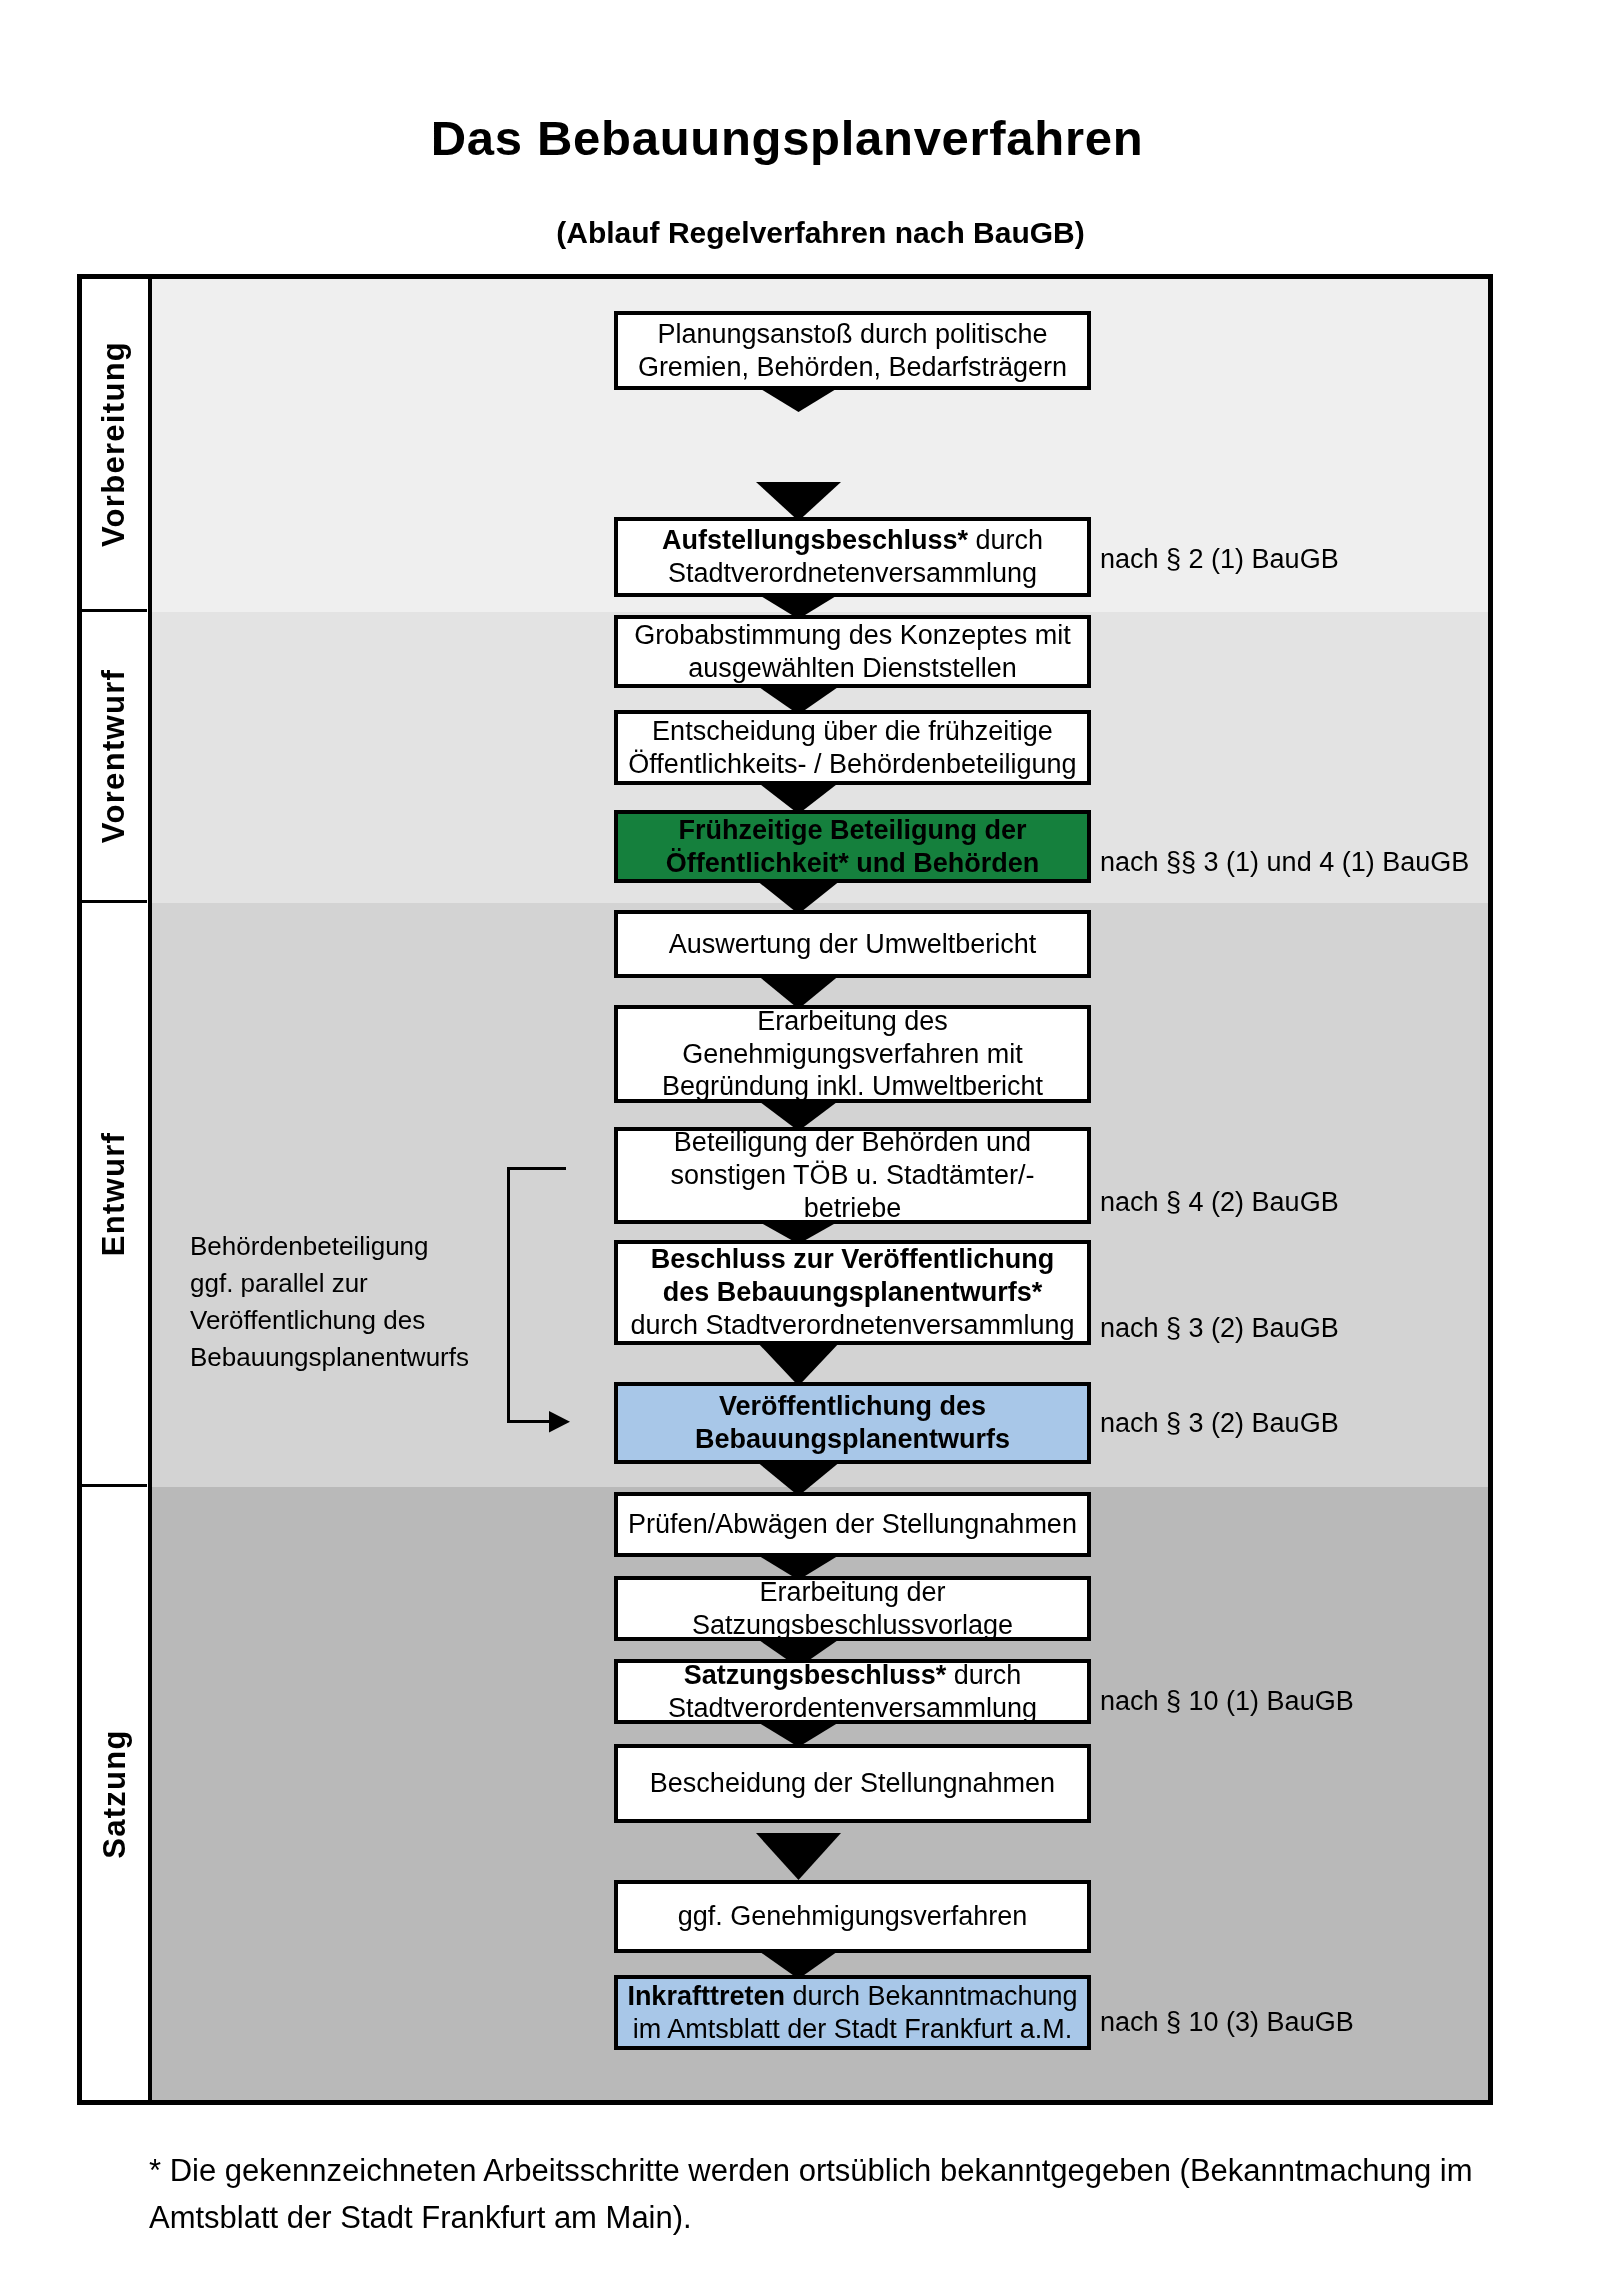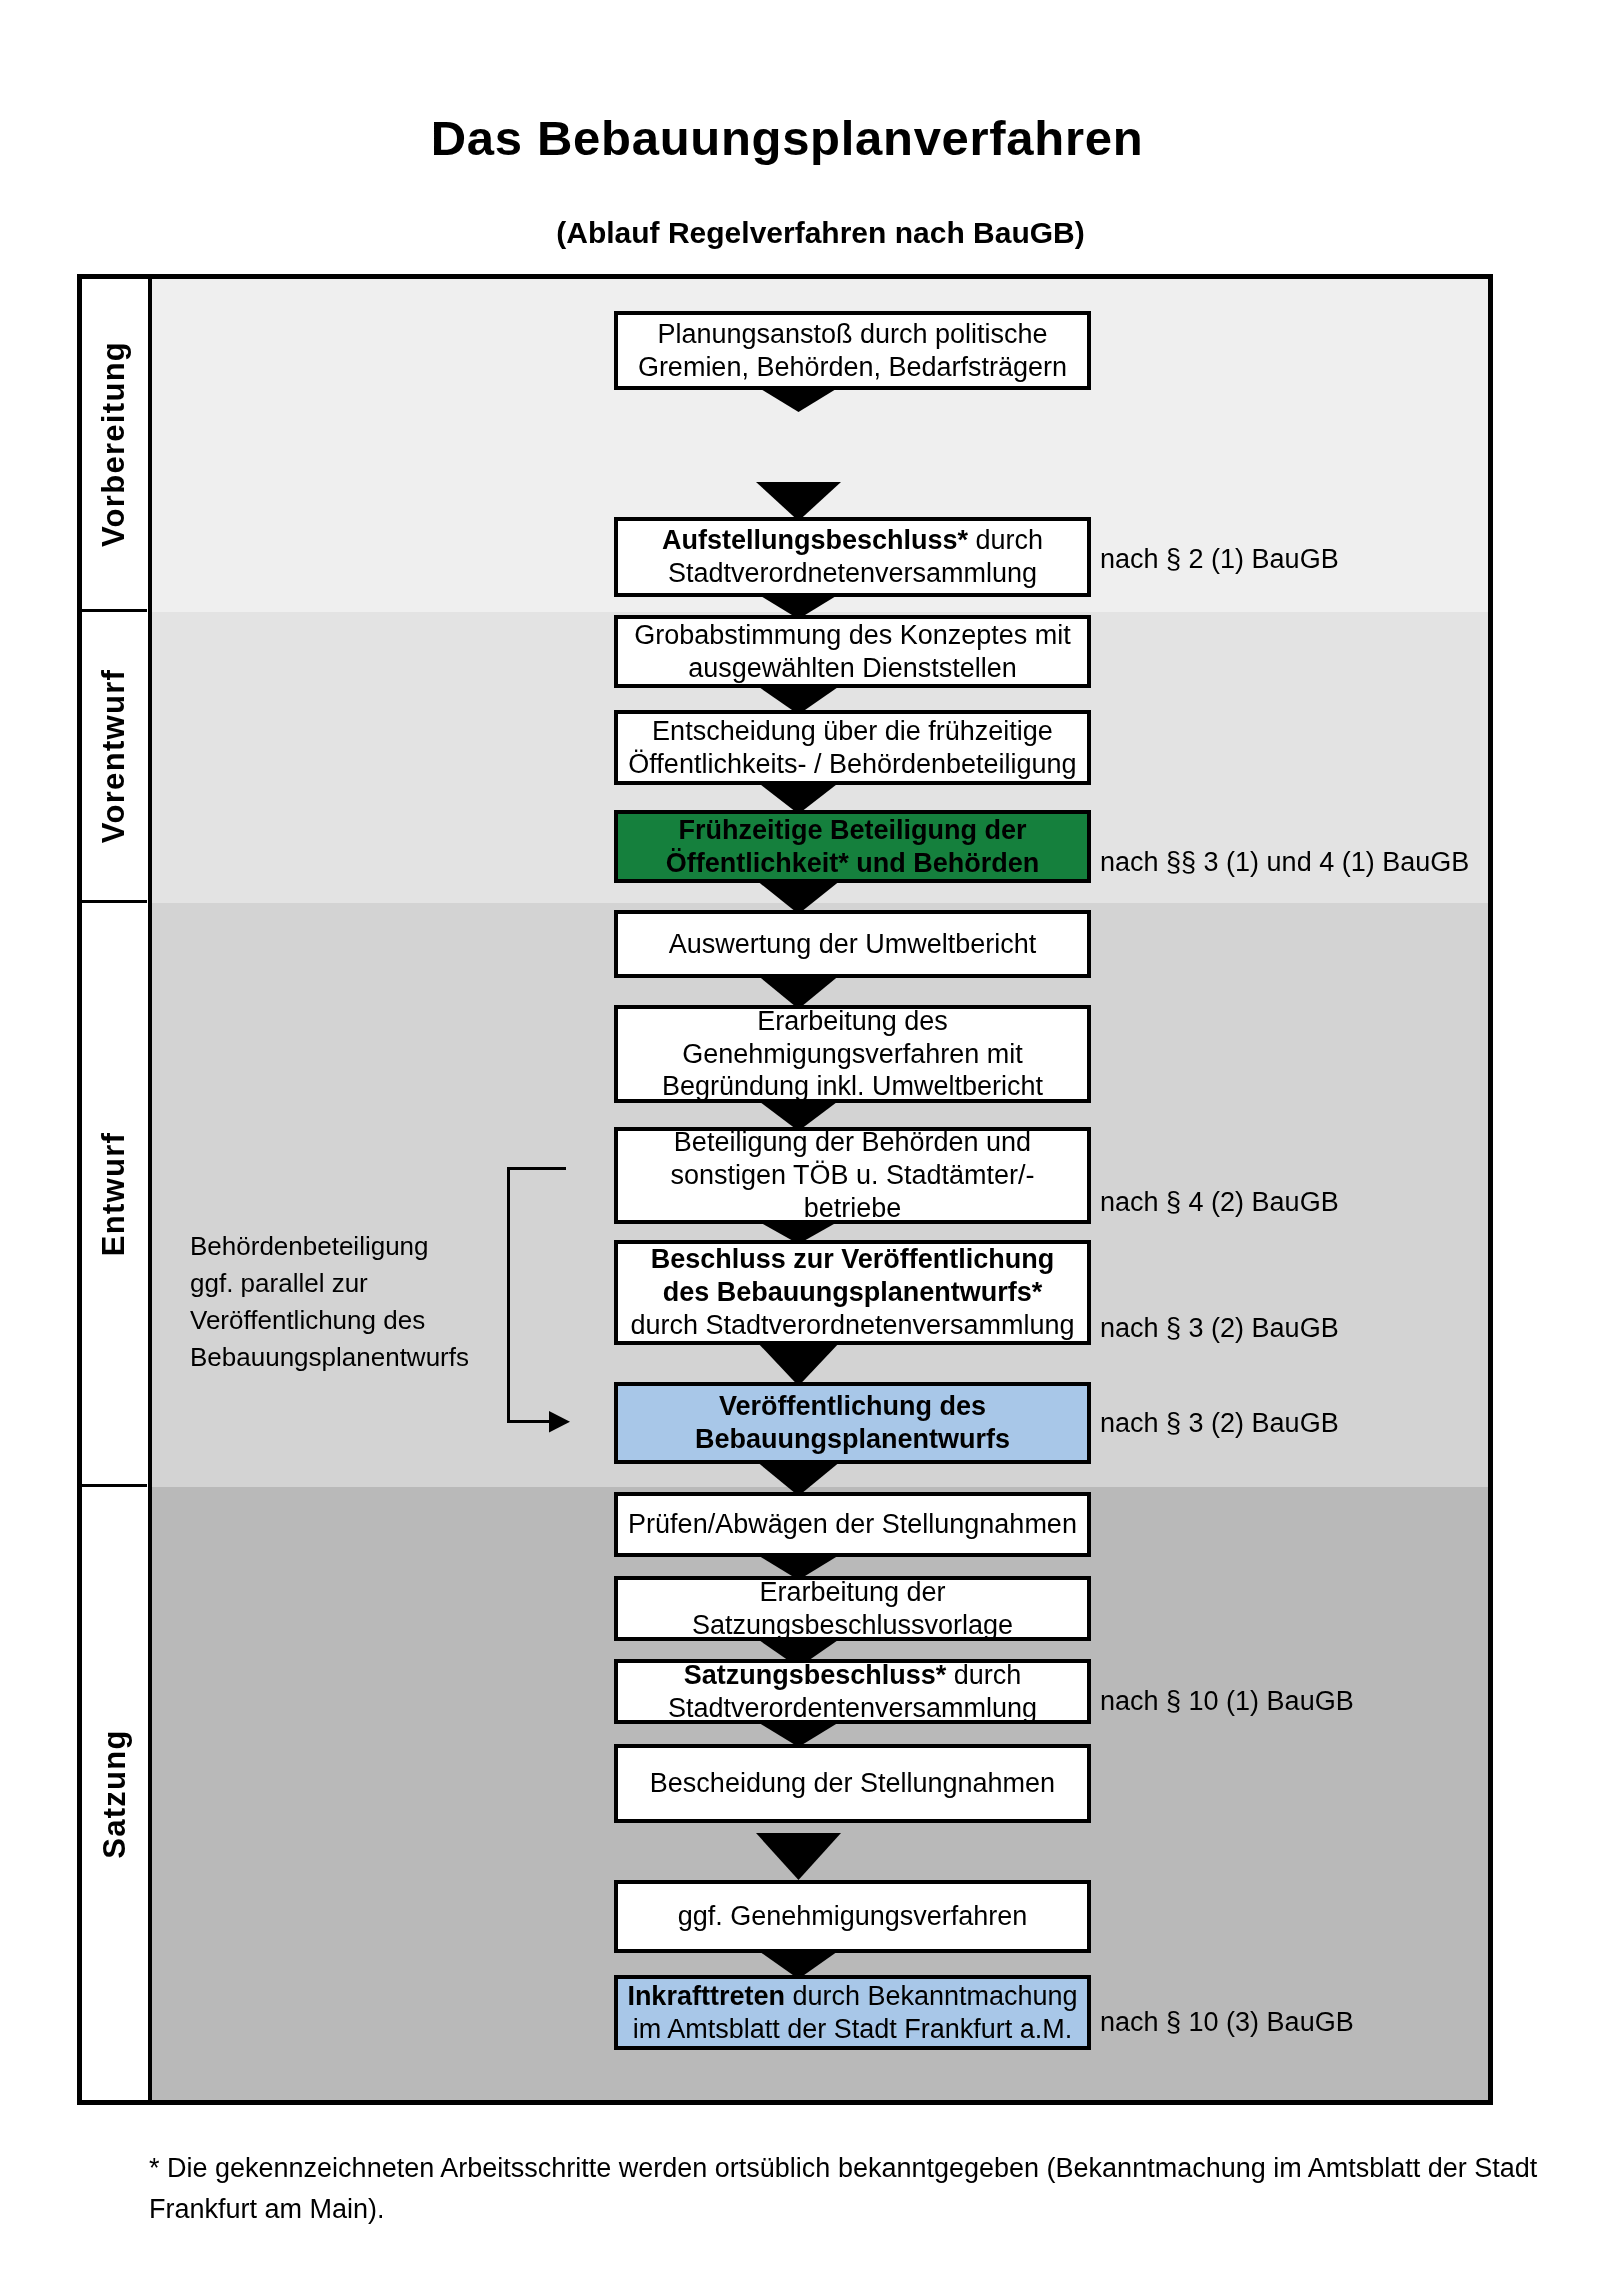"* Die gekennzeichneten Arbeitsschritte" .footnote { font-size: 27px -> 31px }
